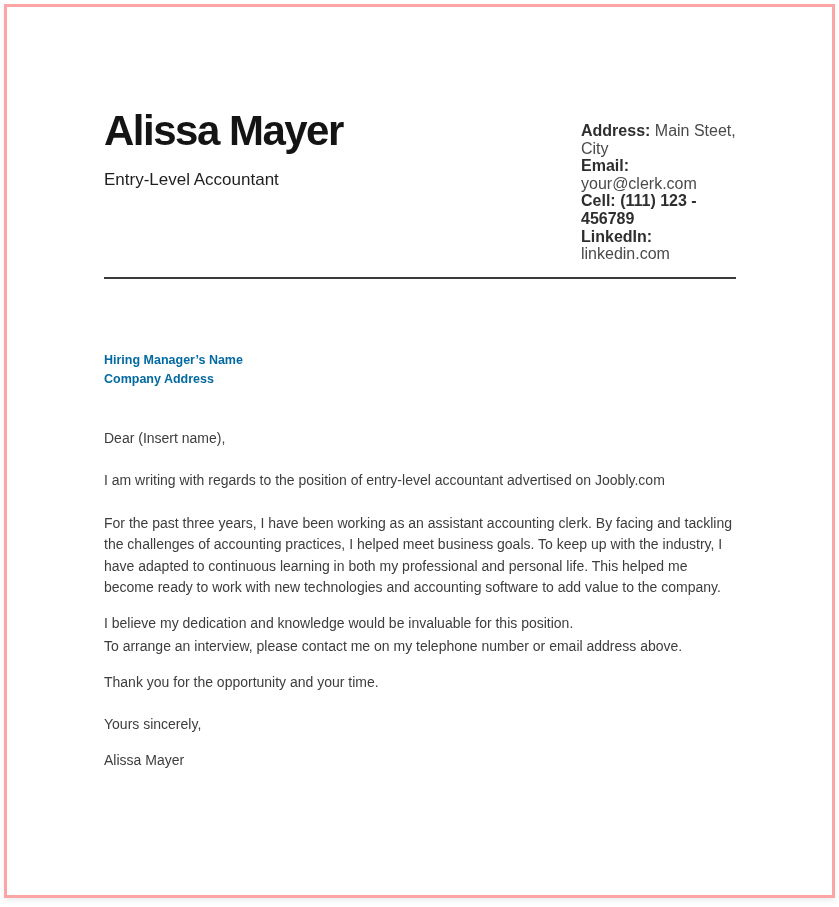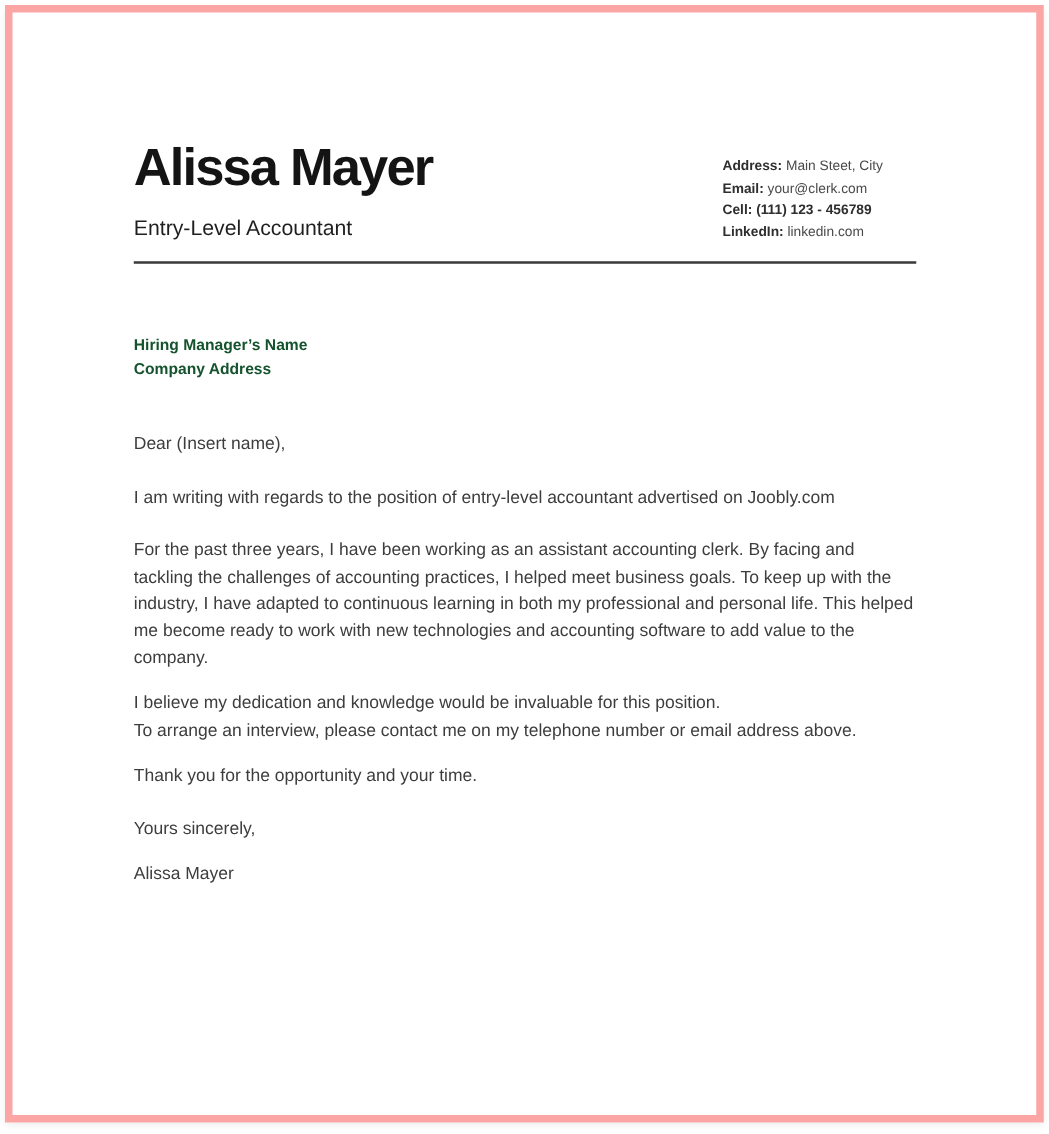"Alissa Mayer" .page { border: 6px solid #fca5a5 -> 3px solid #fca5a5 }
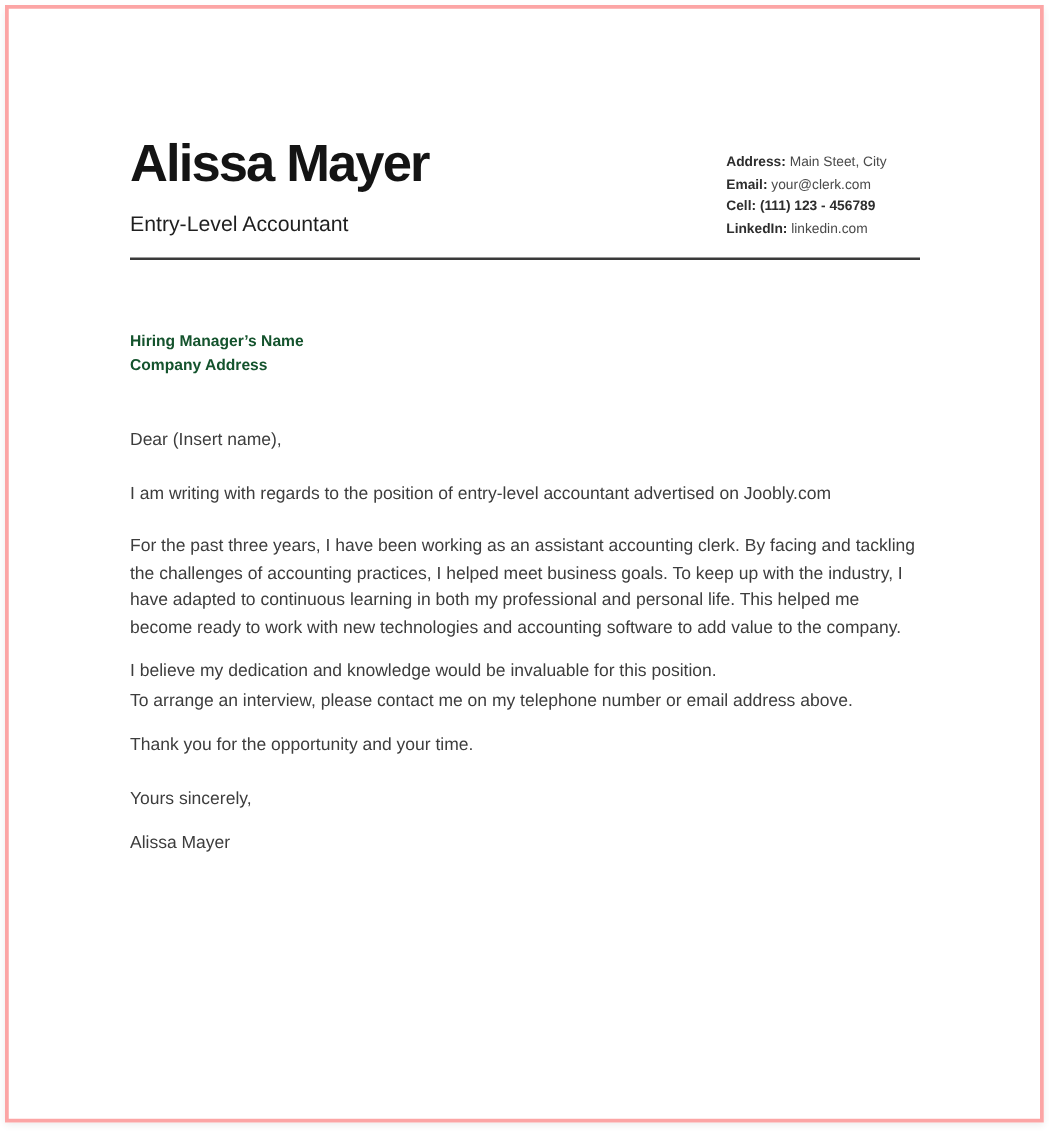"Address: Main Steet, City" .contact-block { font-size: 11px -> 16px }
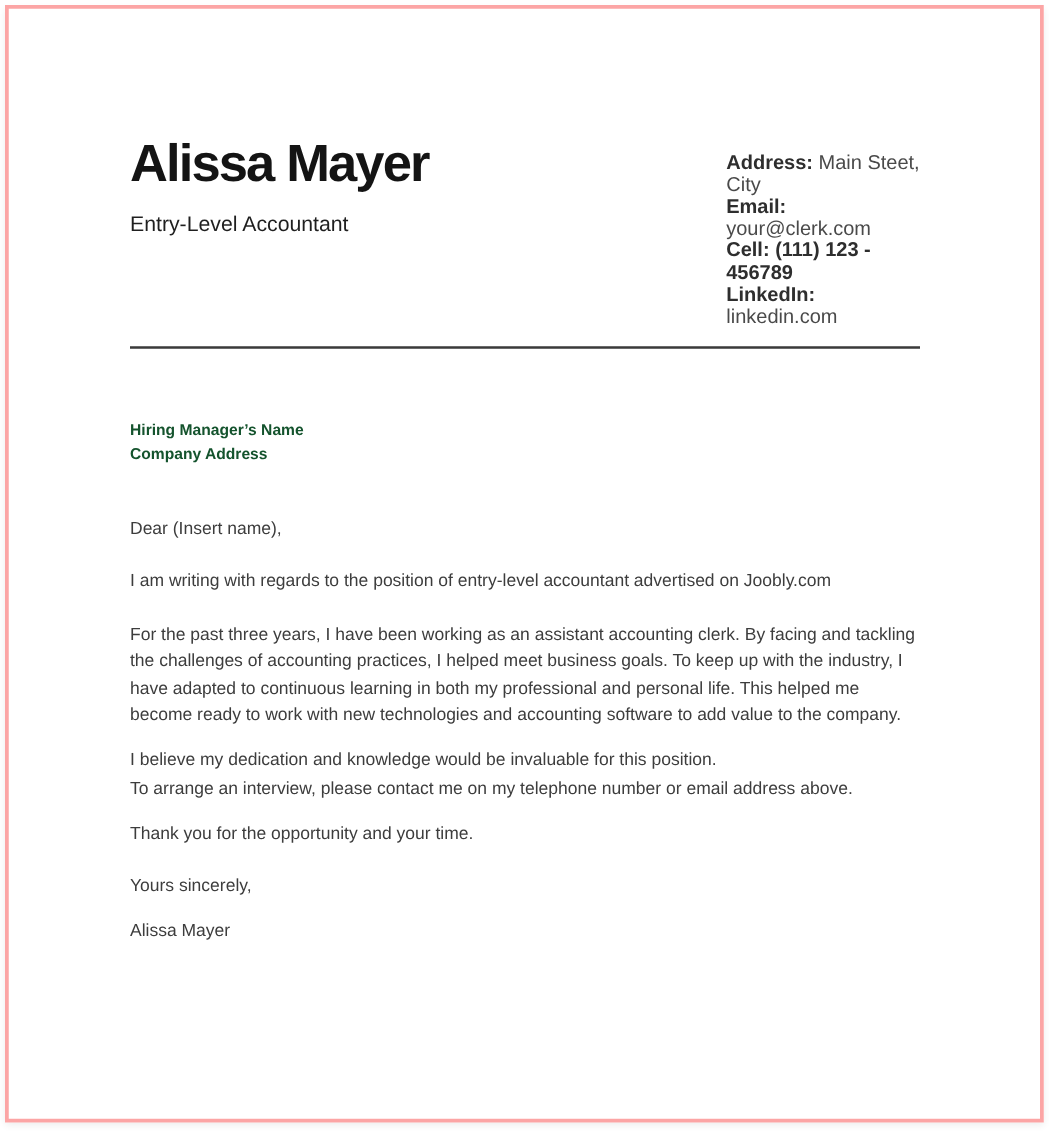"Hiring Manager’s Name" .recipient { color: #14532d -> #0369a1; margin-top: 56px -> 72px }
